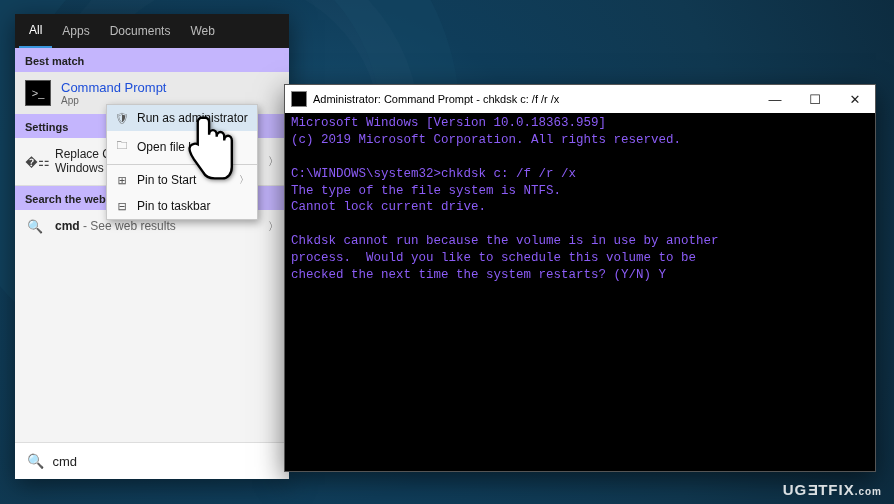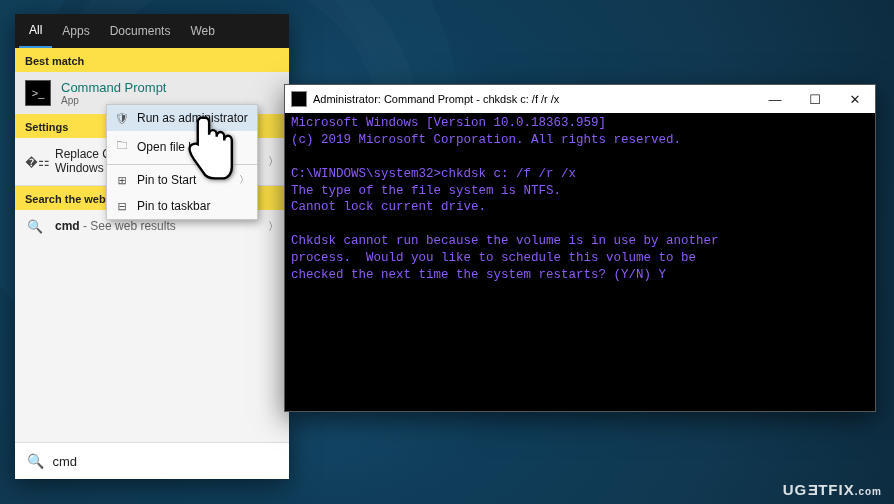"Best match" .sm-section-label { background: #fde047 -> #c4b5fd }
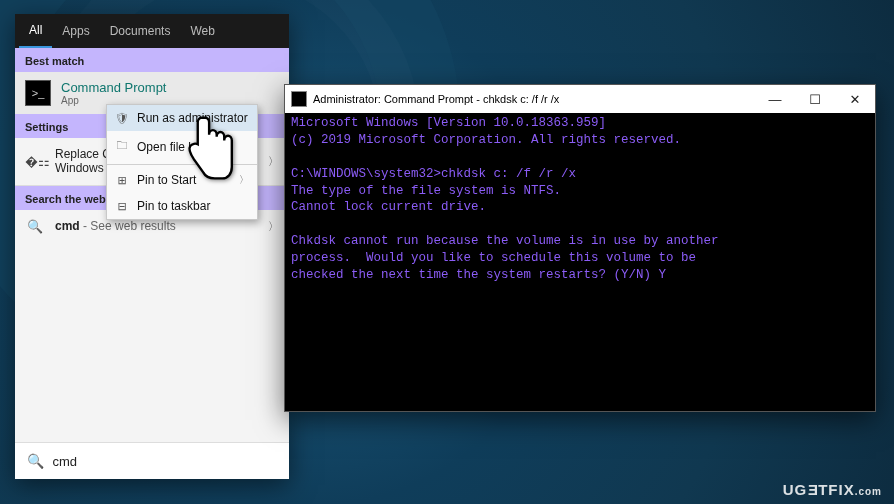"Command Prompt" .sm-app-text .title { color: #0f766e -> #1d4ed8 }
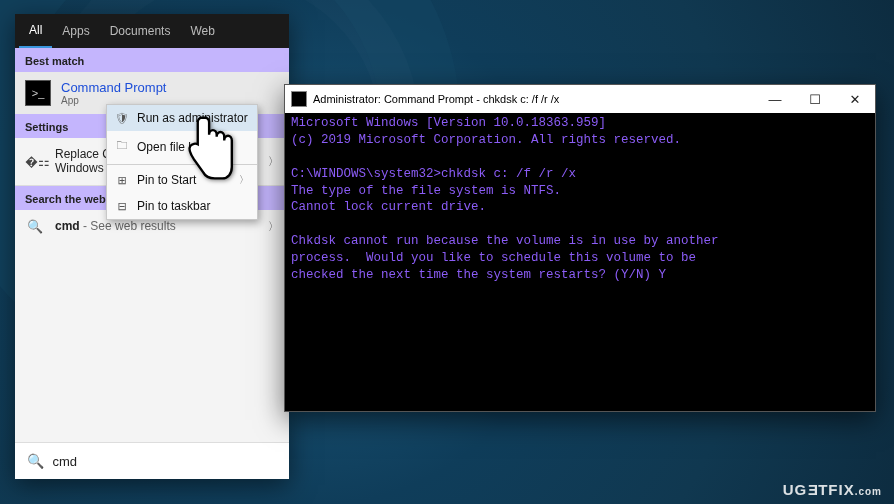"Administrator: Command Prompt - chkdsk" .cmdwin { height: 328px -> 388px }
